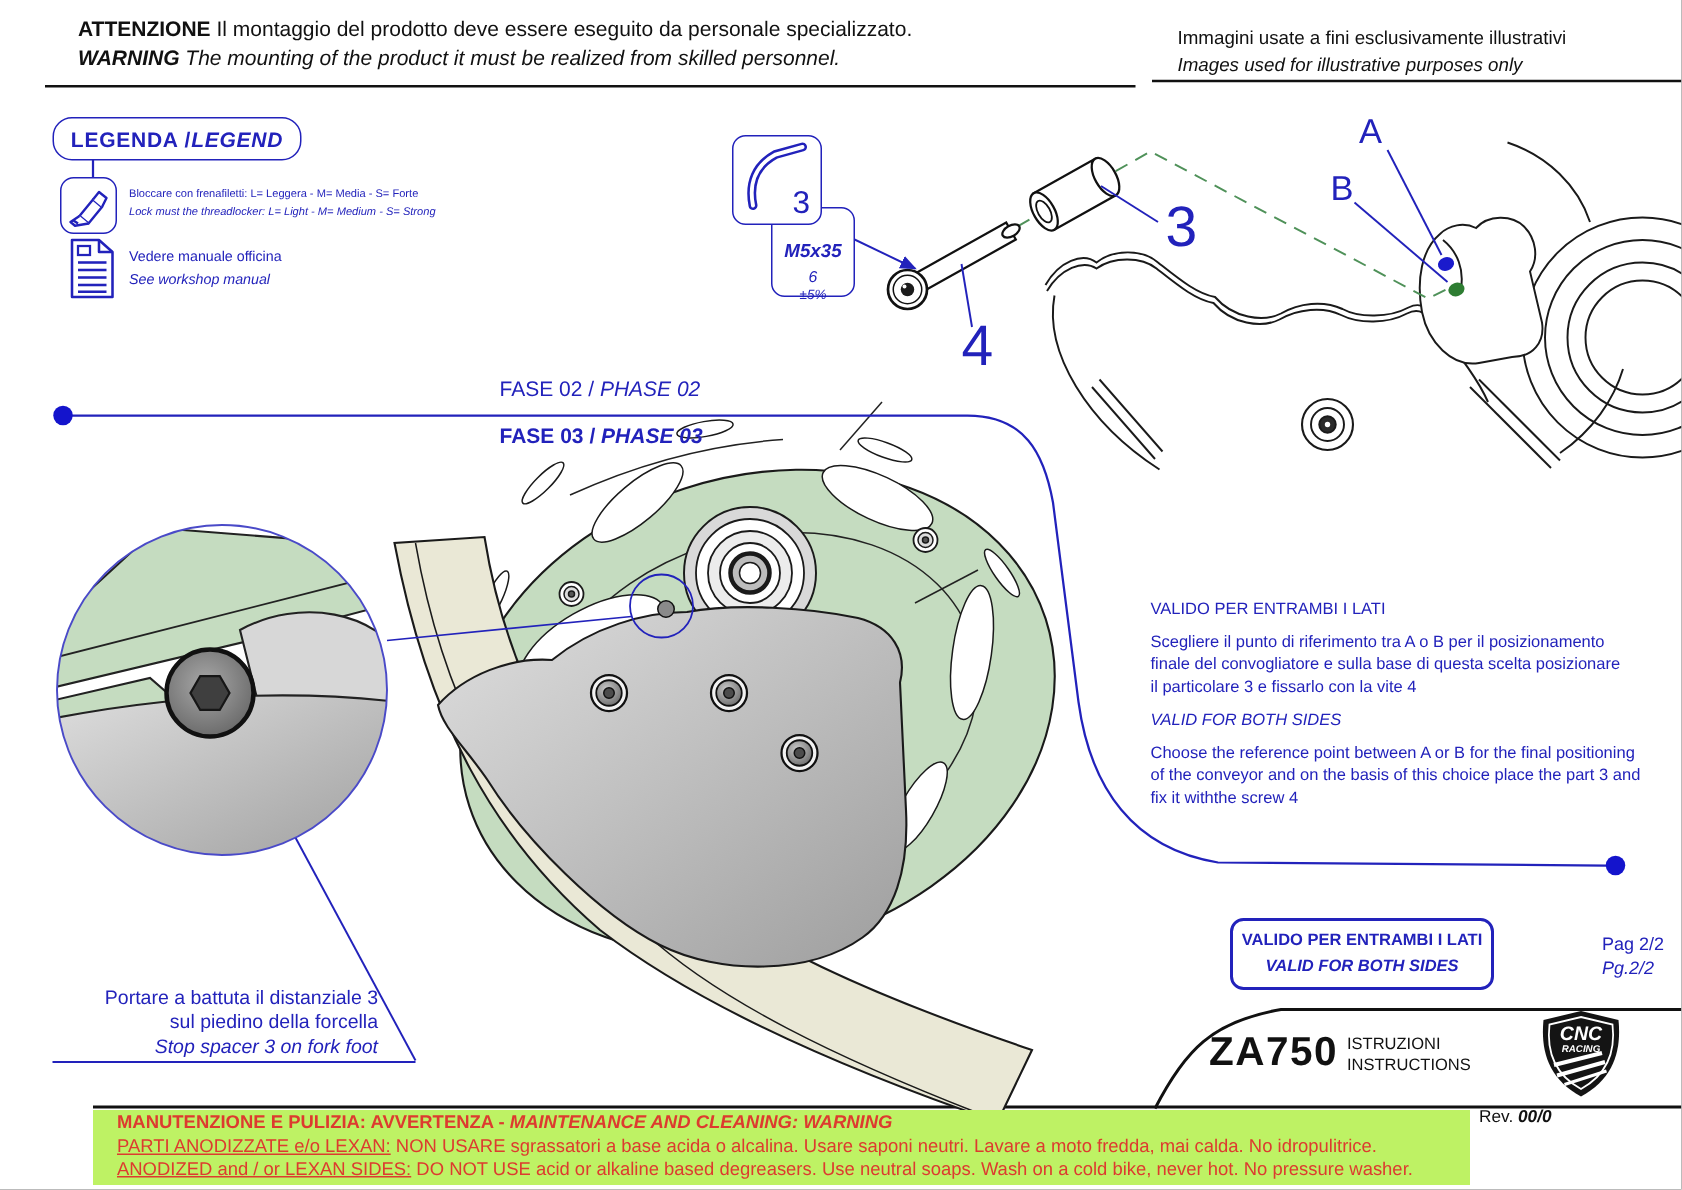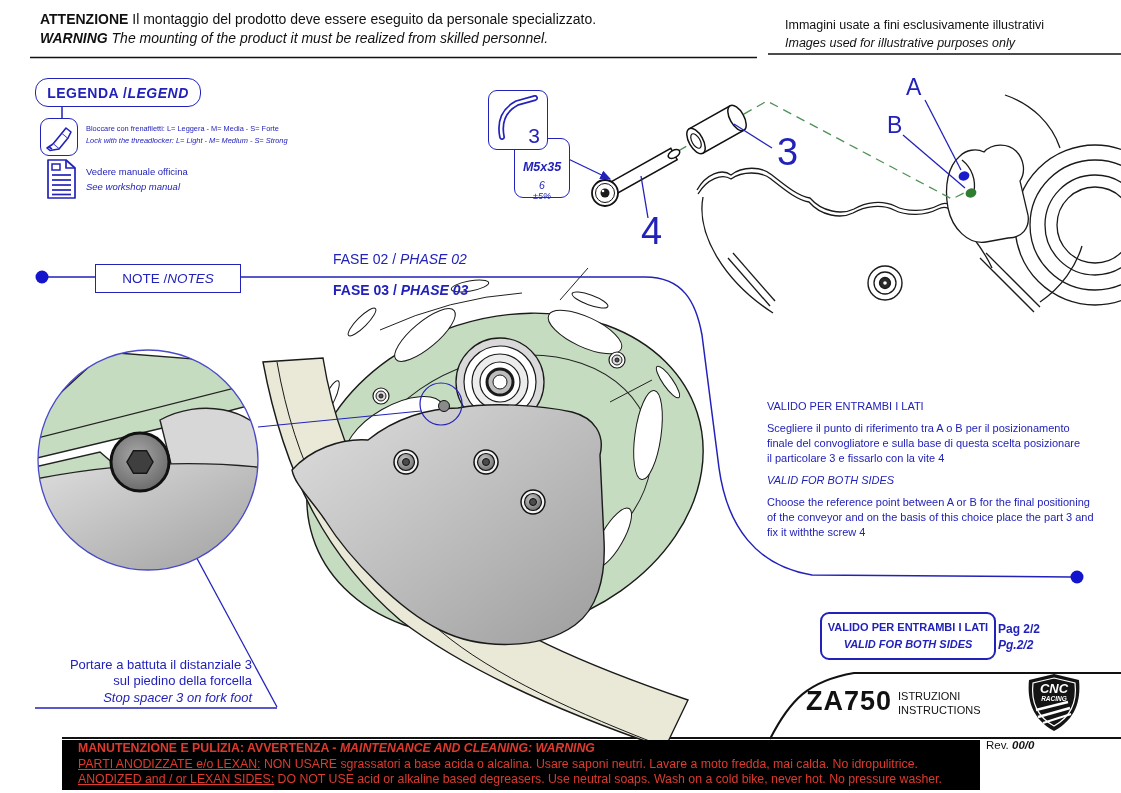"ATTENZIONE Il montaggio del prodotto" .hdr { margin-left: none -> 12px }
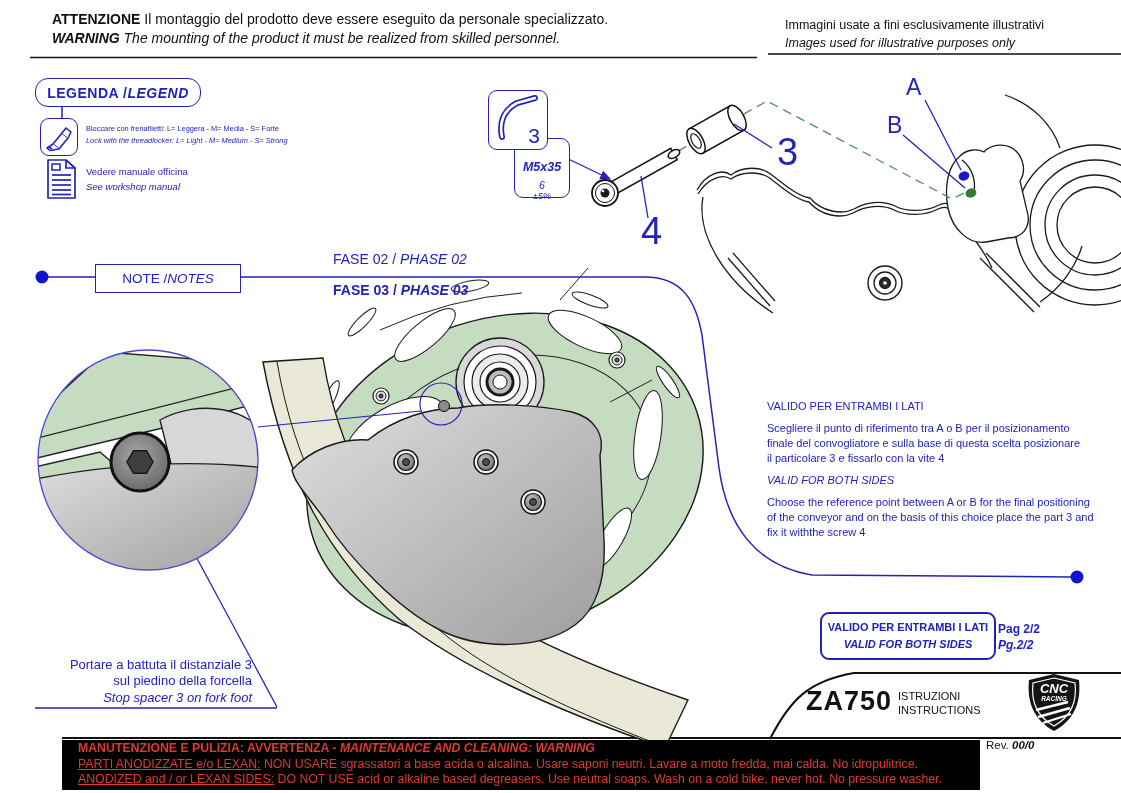"Lock with the threadlocker: L=" div.i { text: with -> must }
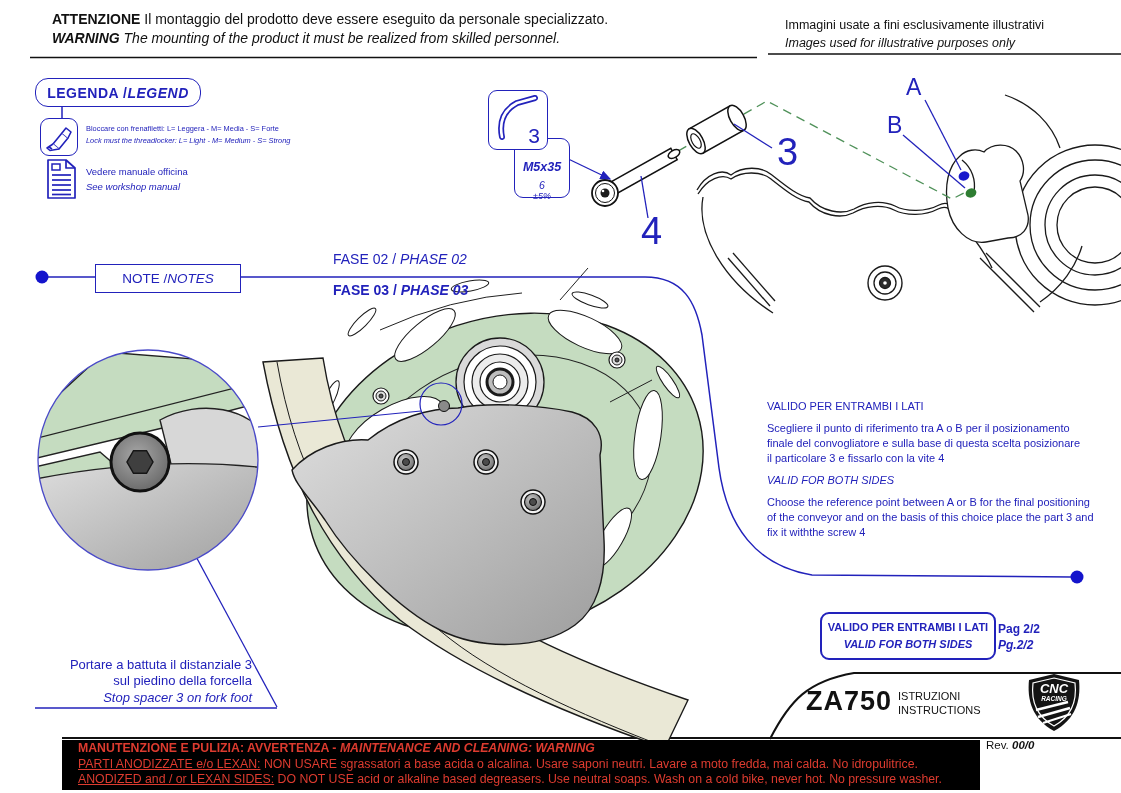"NOTE /" div.abs { html: <div> <span>NOTE / </span> <span>NOTES</span> </div> -> none }
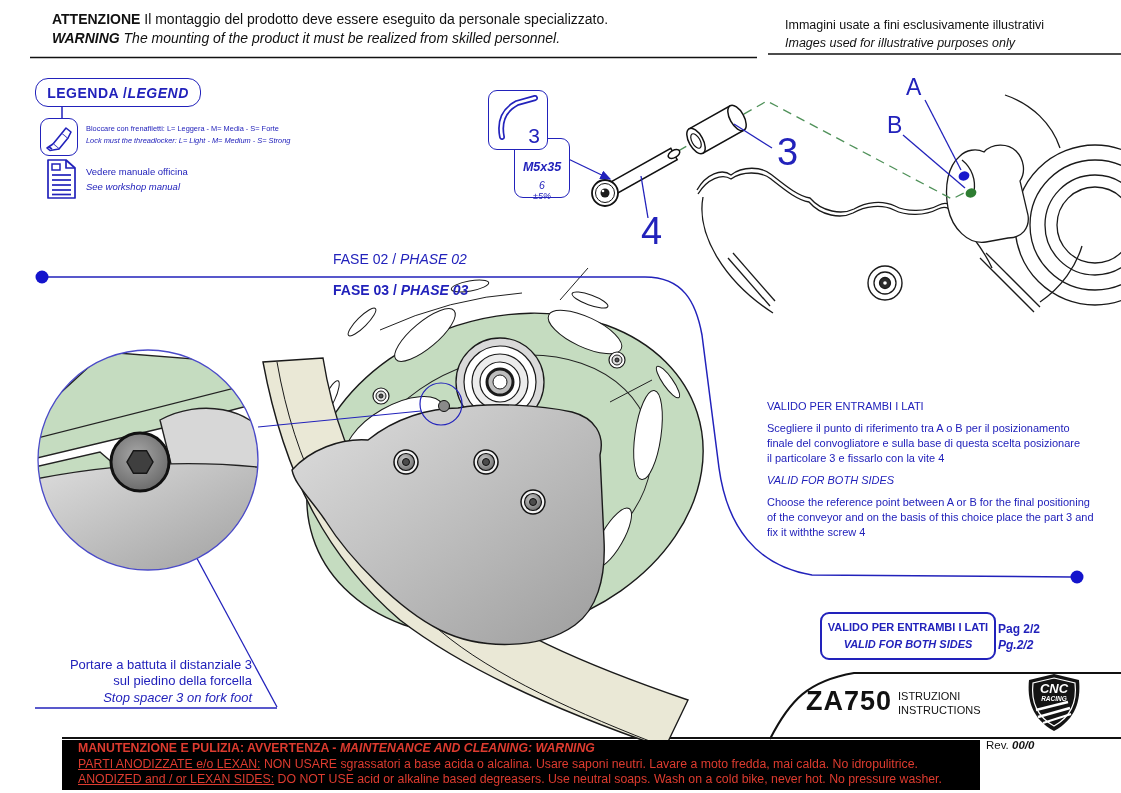"Pag 2/2" div.abs { font-weight: bold -> none; left: 998px -> 1068px }
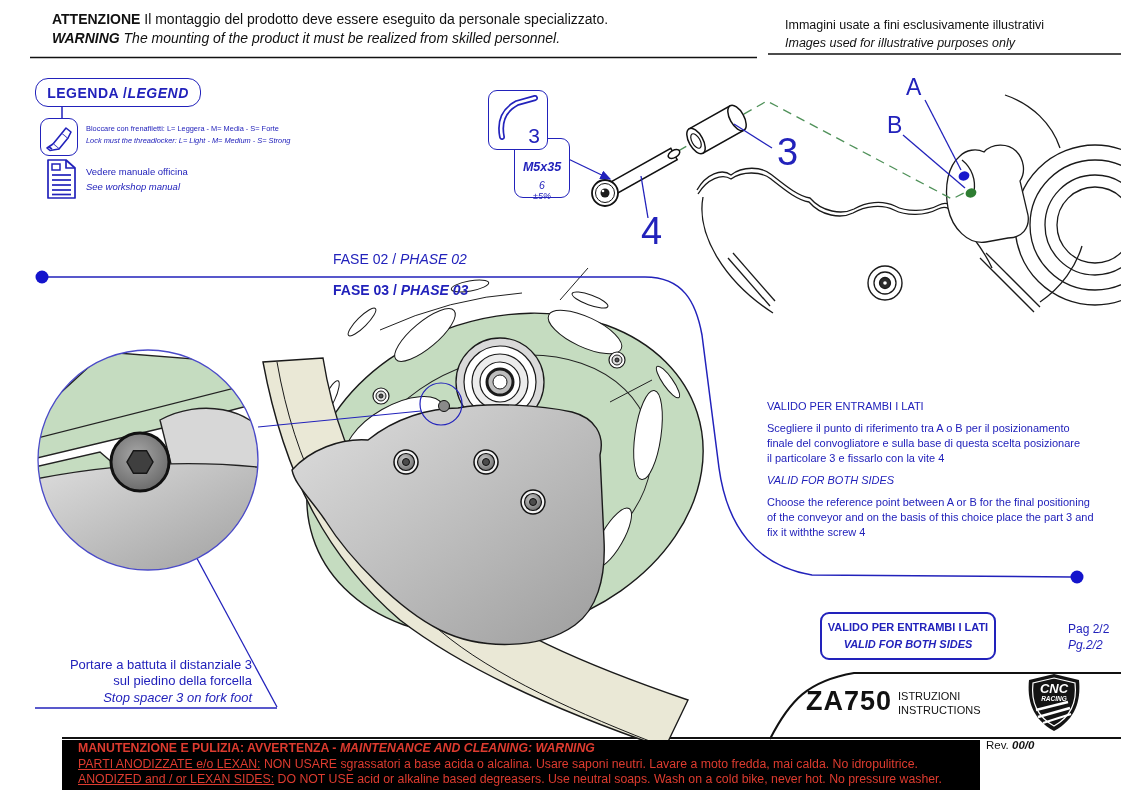"MANUTENZIONE E PULIZIA: AVVERTENZA -" .ystrip { background: #000000 -> #bef264 }
